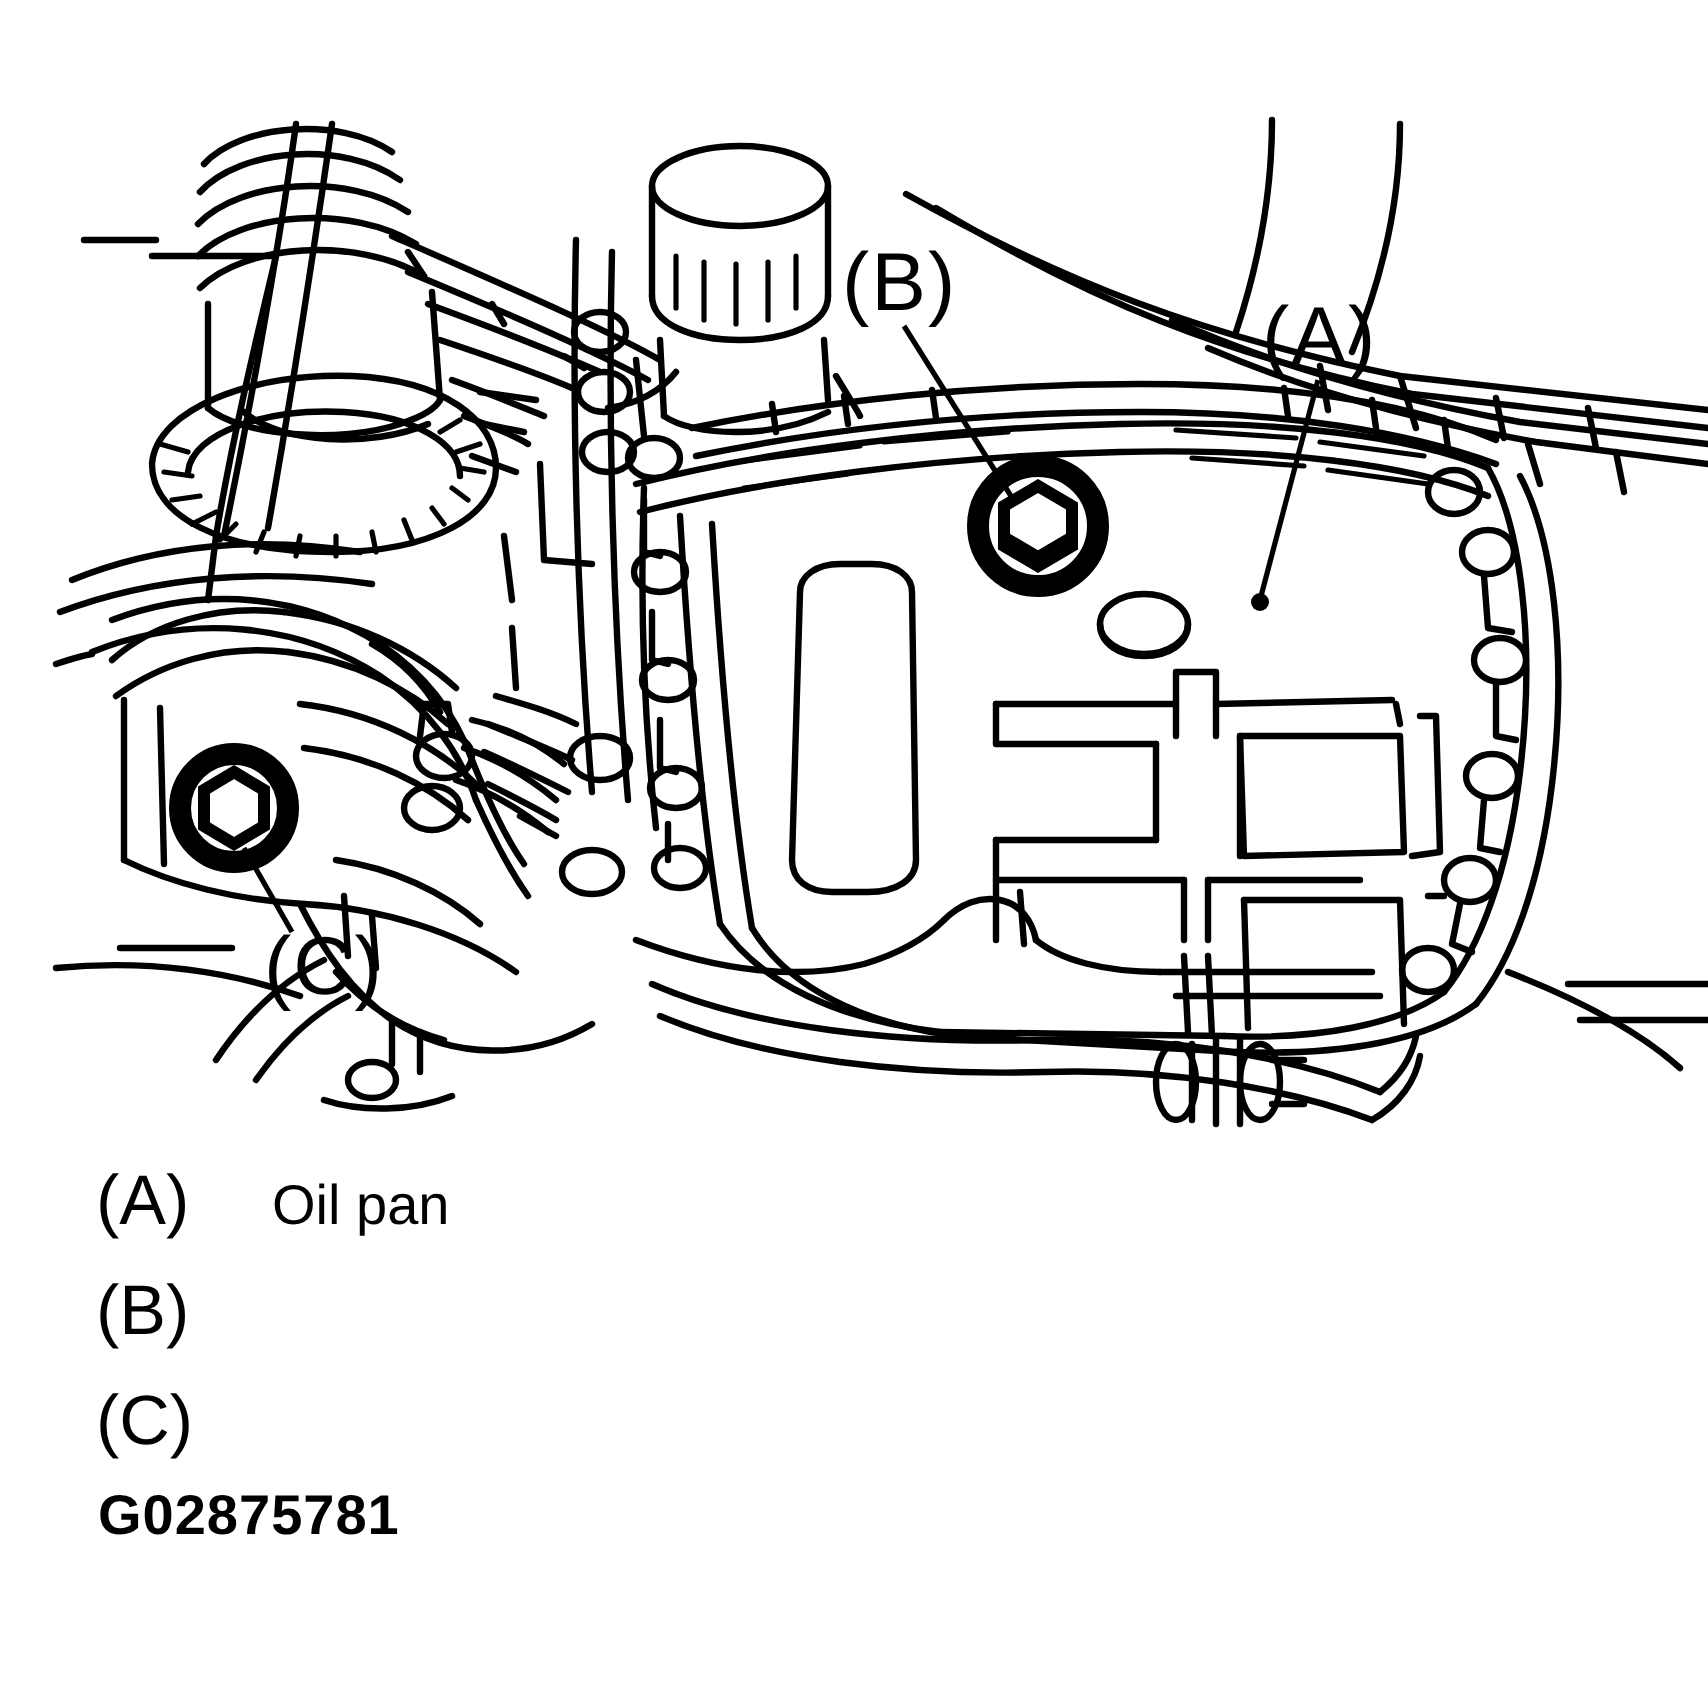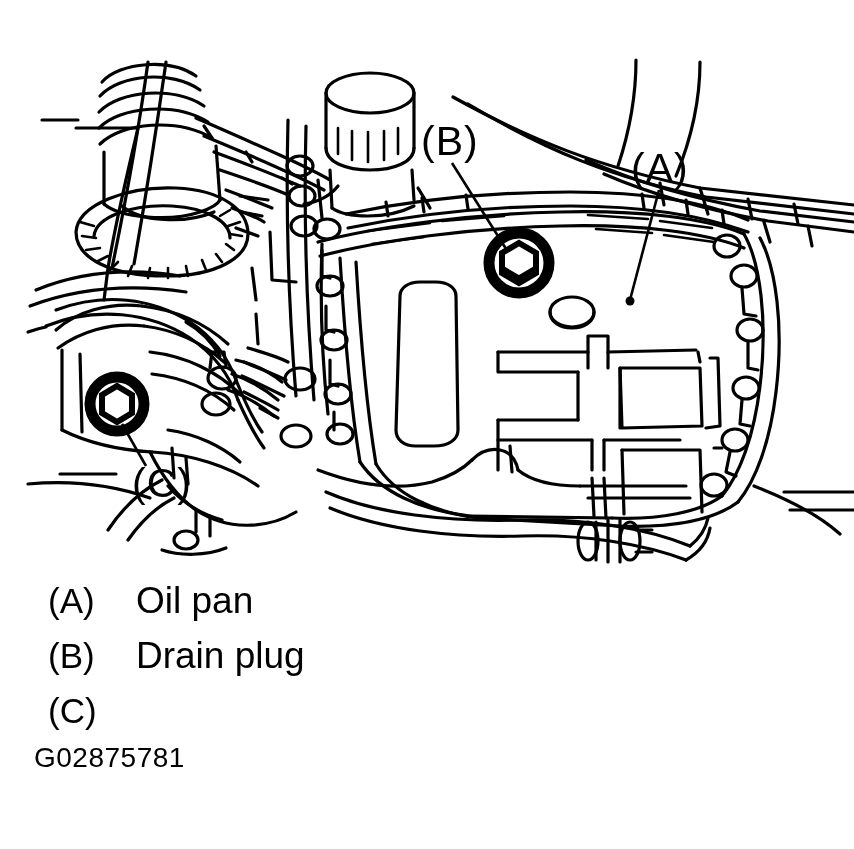"Oil pan" .legend-label { font-size: 37px -> 28px }
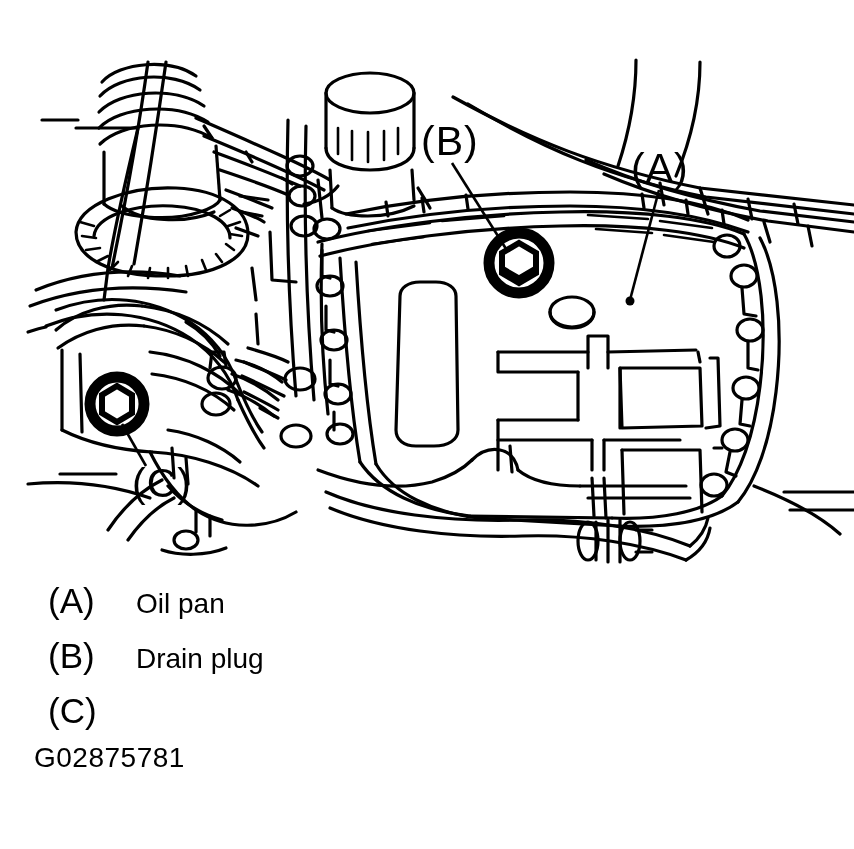"Drain plug" span.legend-label { html: <span>Drain plug</span> -> none }
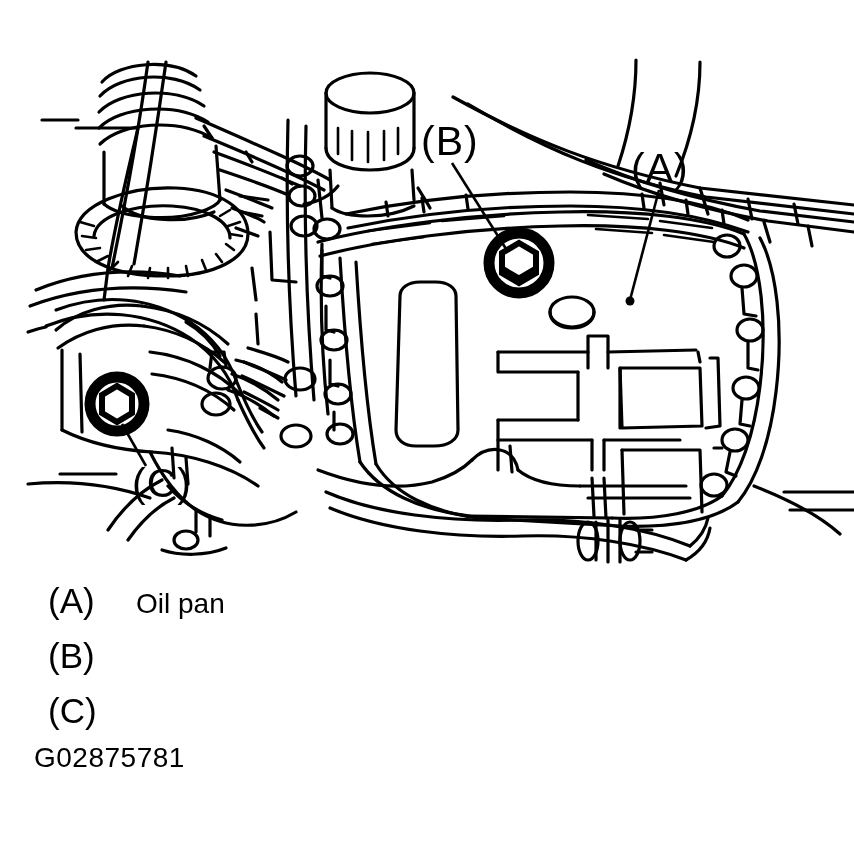"G02875781" #figure-id { font-weight: none -> bold; left: 34px -> 49px }
